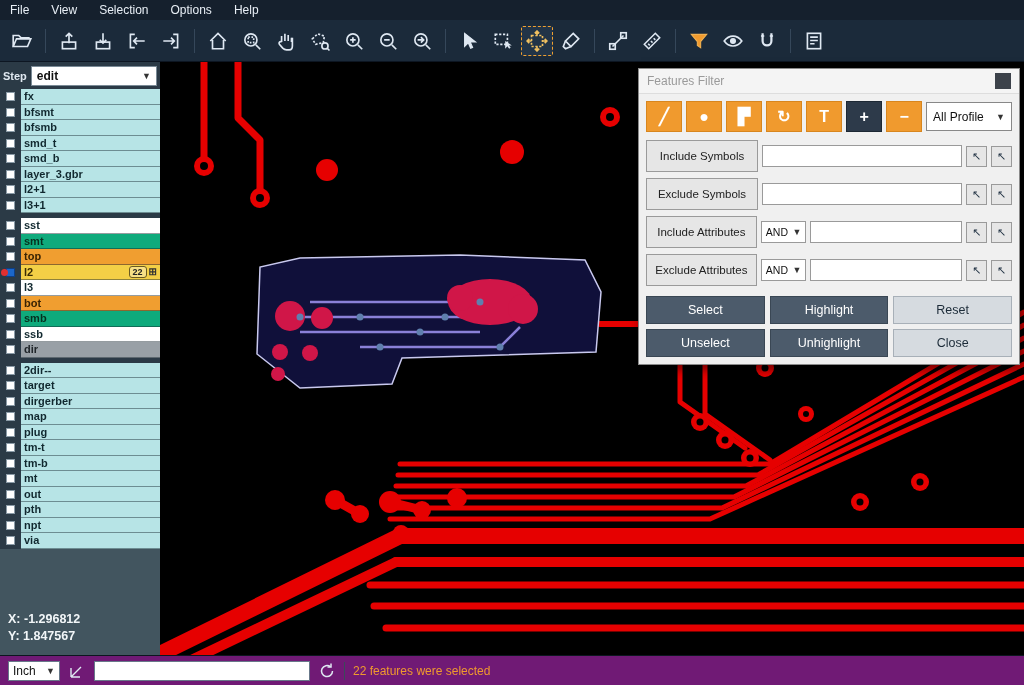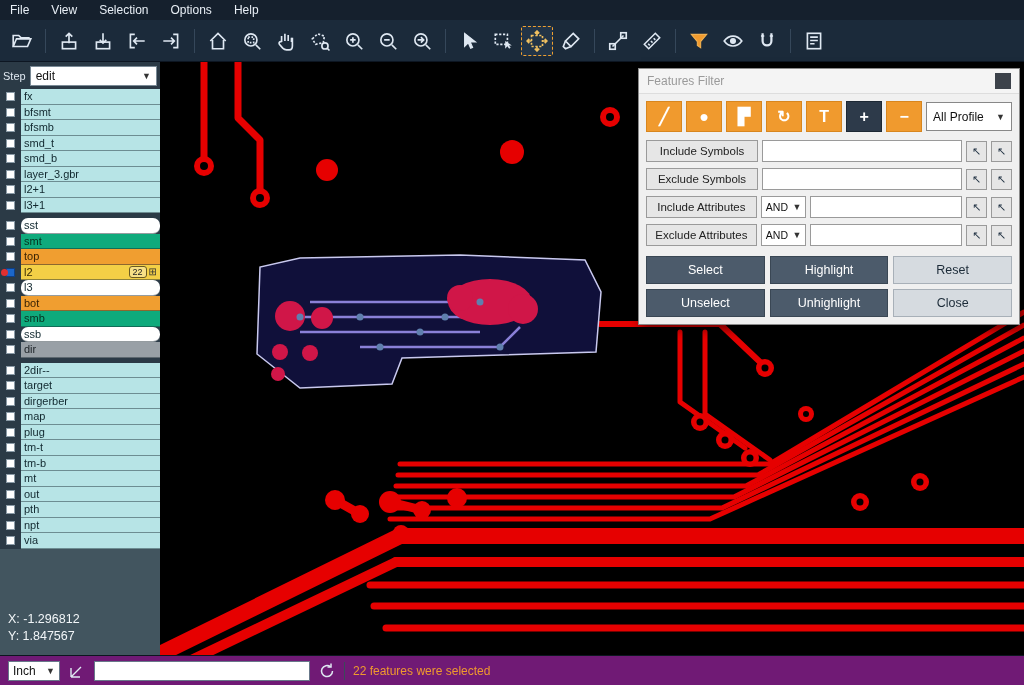"Step" .sidebar { font-weight: none -> bold }
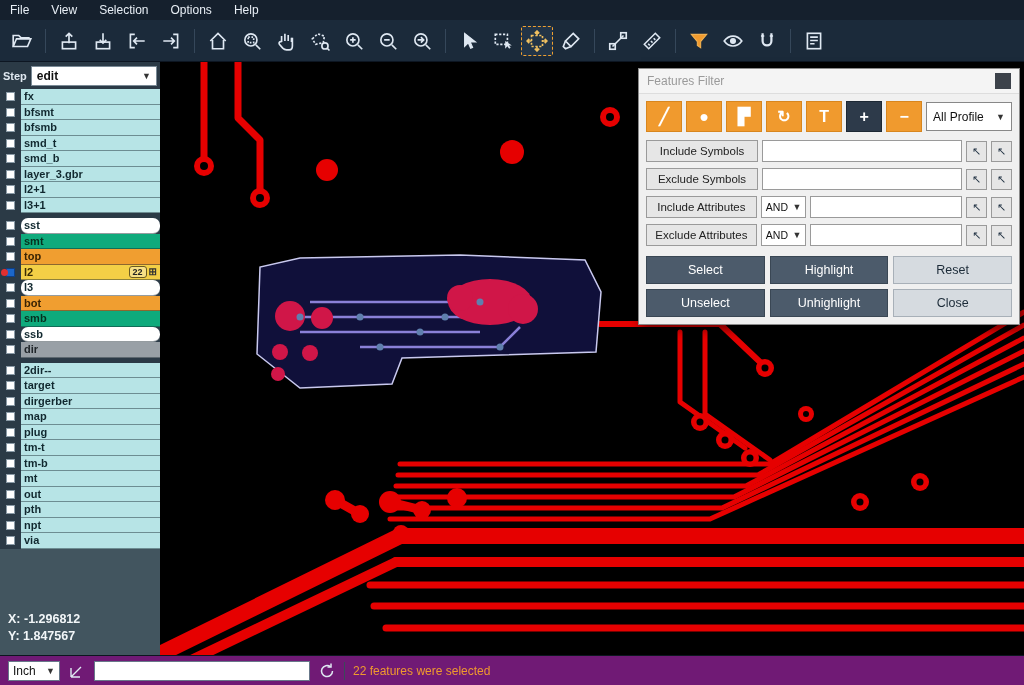"Include Symbols" .flabel { height: 22px -> 32px }
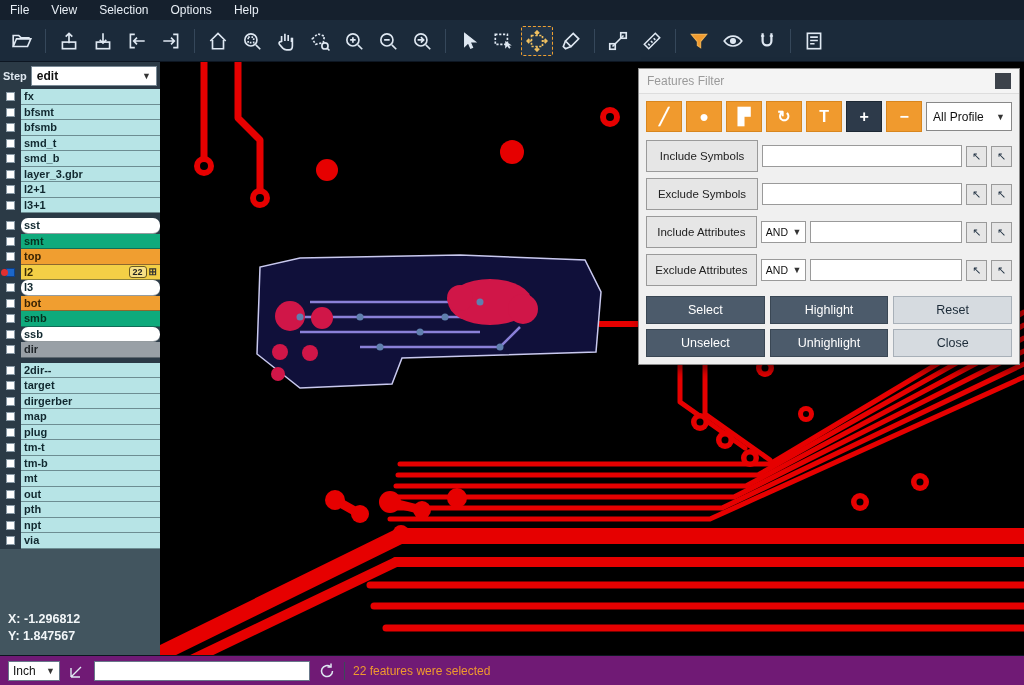"sst" .c-white { border-radius: 7px -> none }
